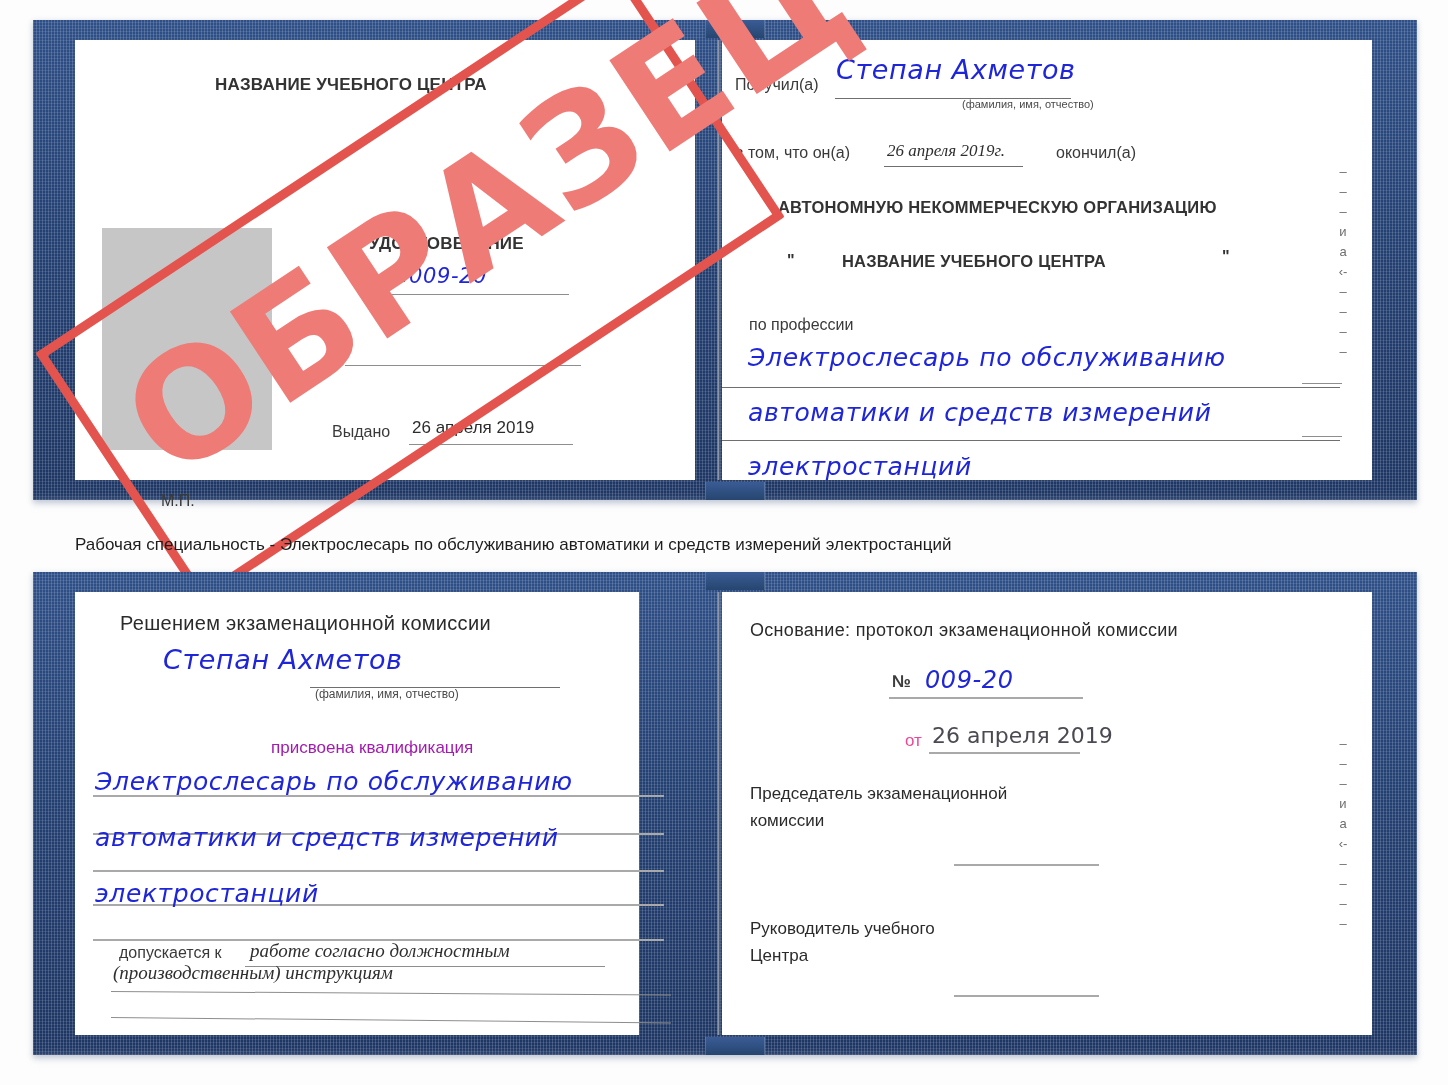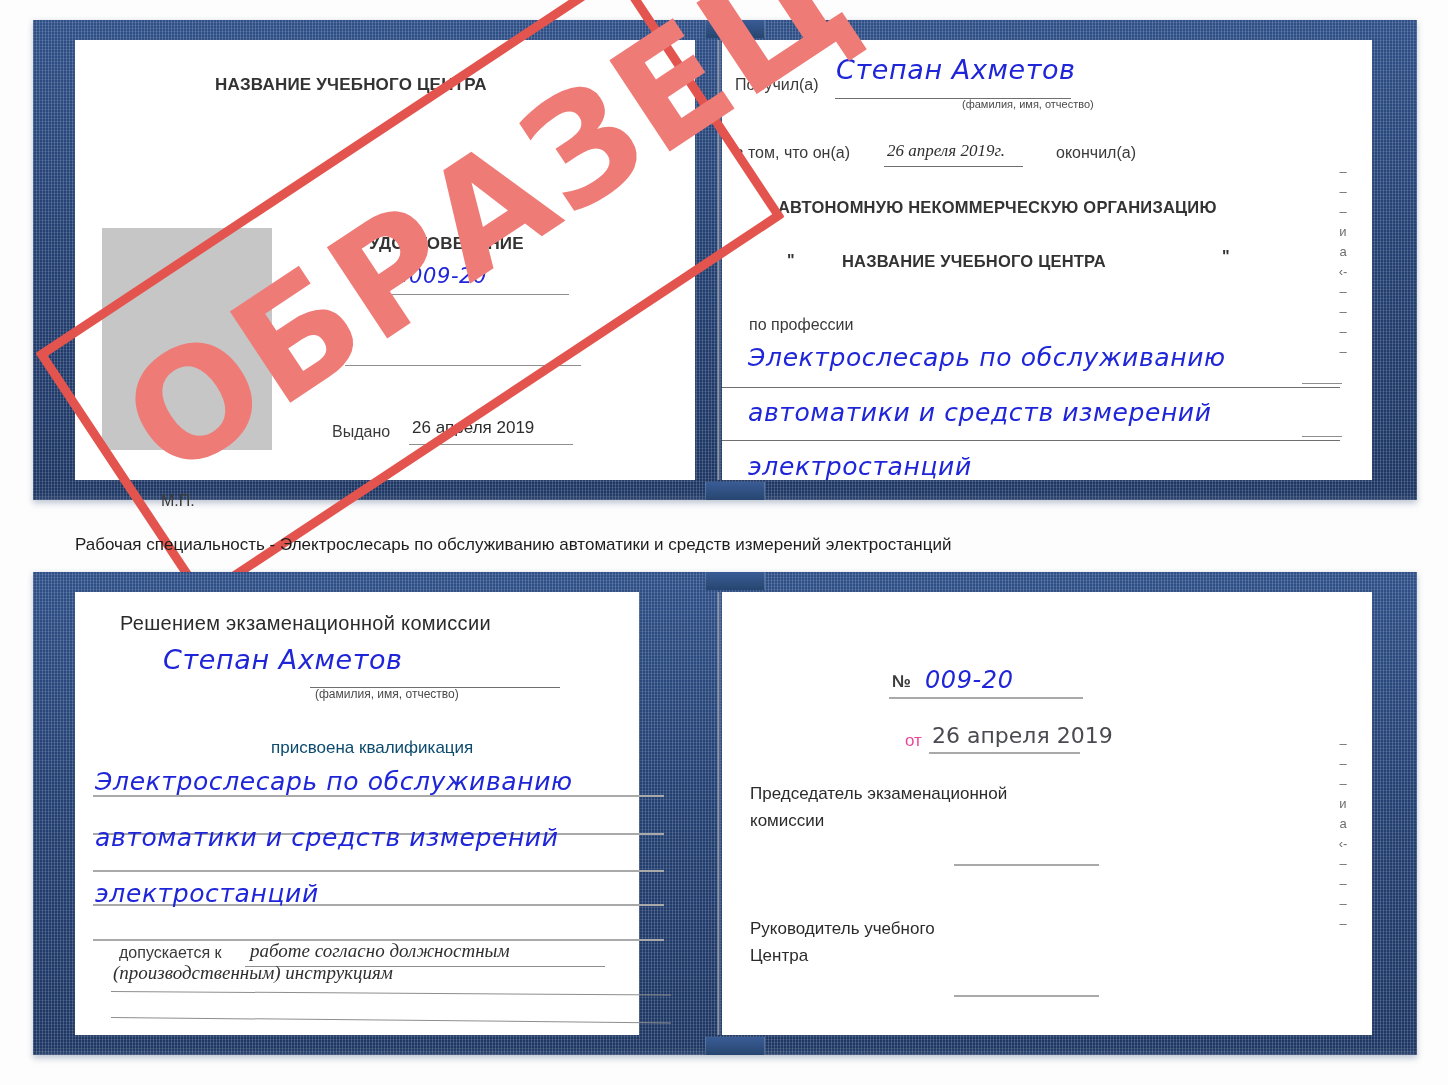"Основание: протокол экзаменационной" div.t { html: none -> <div>Основание: протокол экзаменационной комиссии</div> }
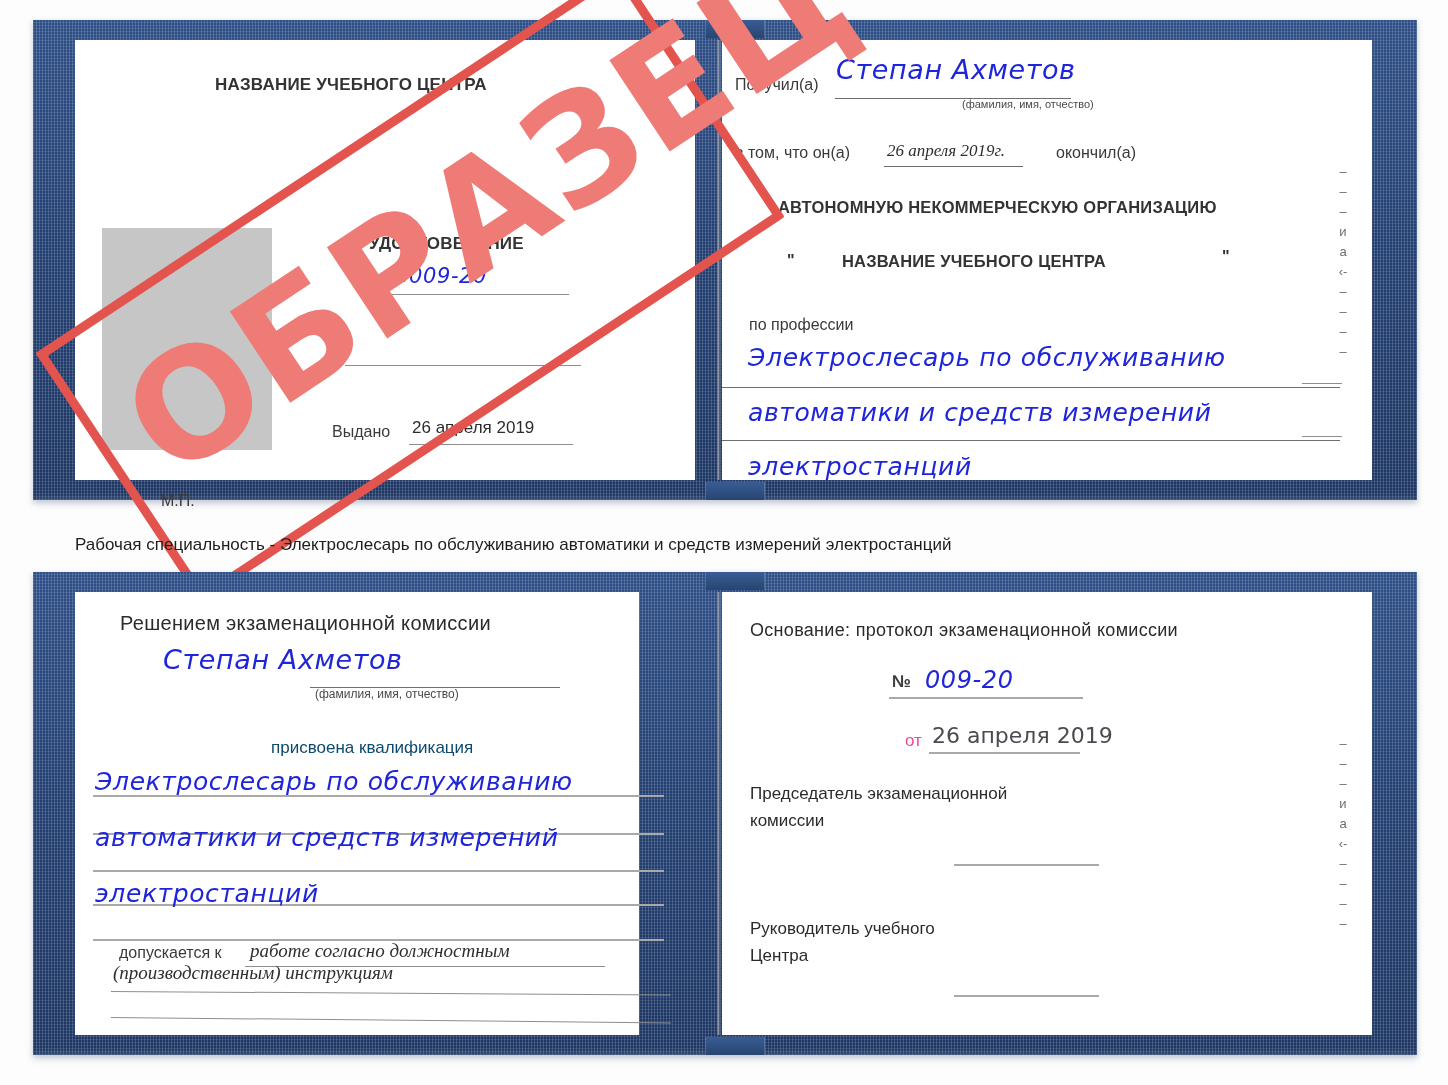"присвоена квалификация" div.t { color: #0c4a6e -> #a21caf }
